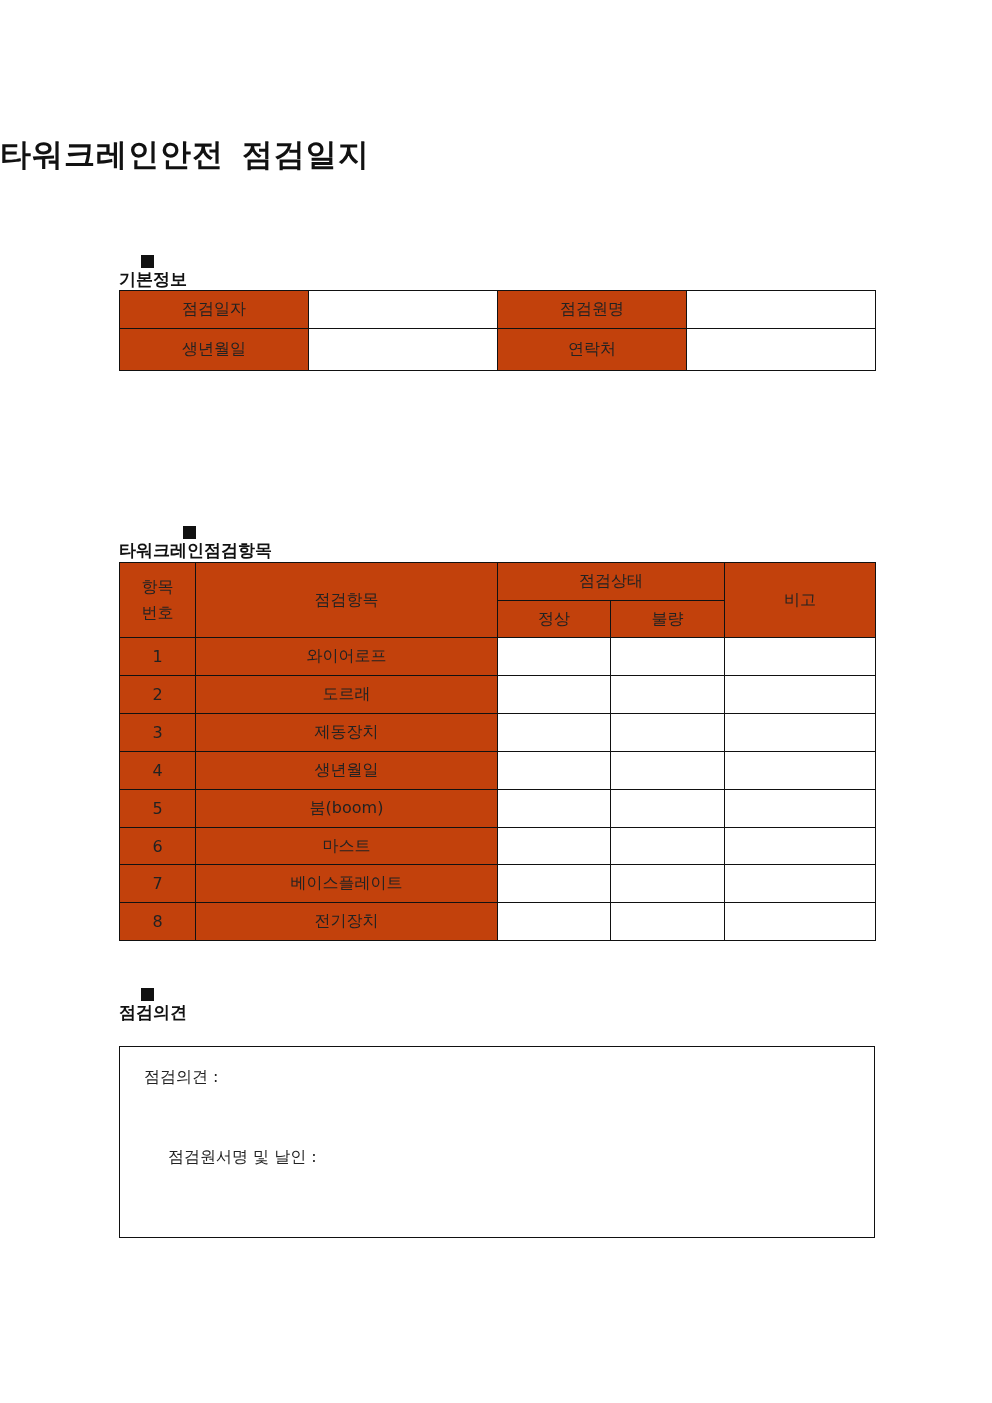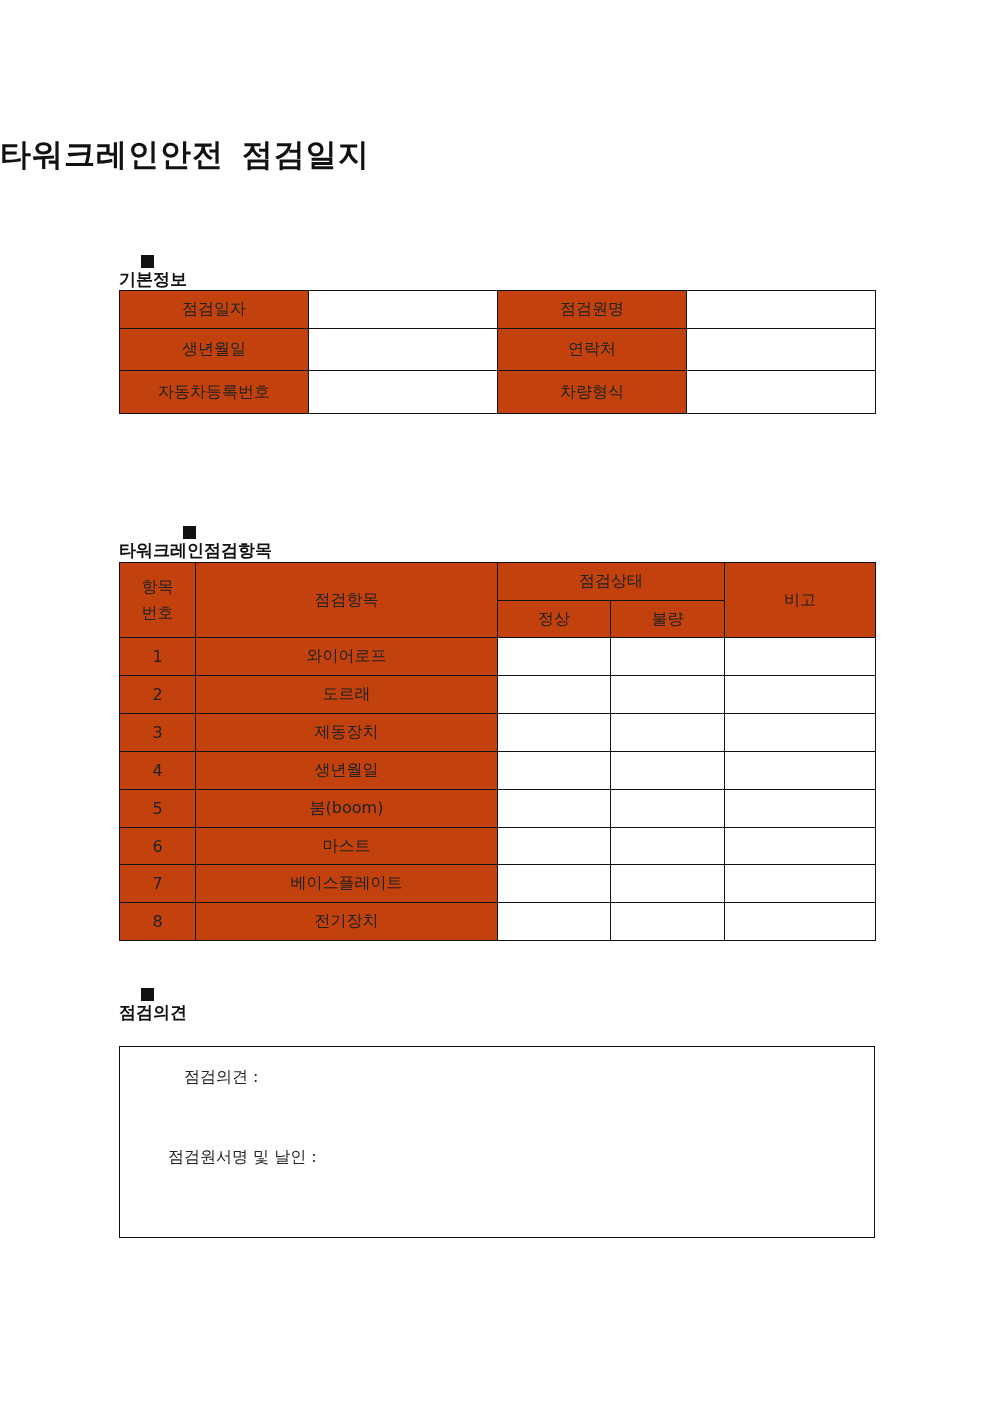"자동차등록번호" tr { html: <tr> <td>자동차등록번호</td> <td></td> <td>차량형식</td> <td></td> </tr> -> none }
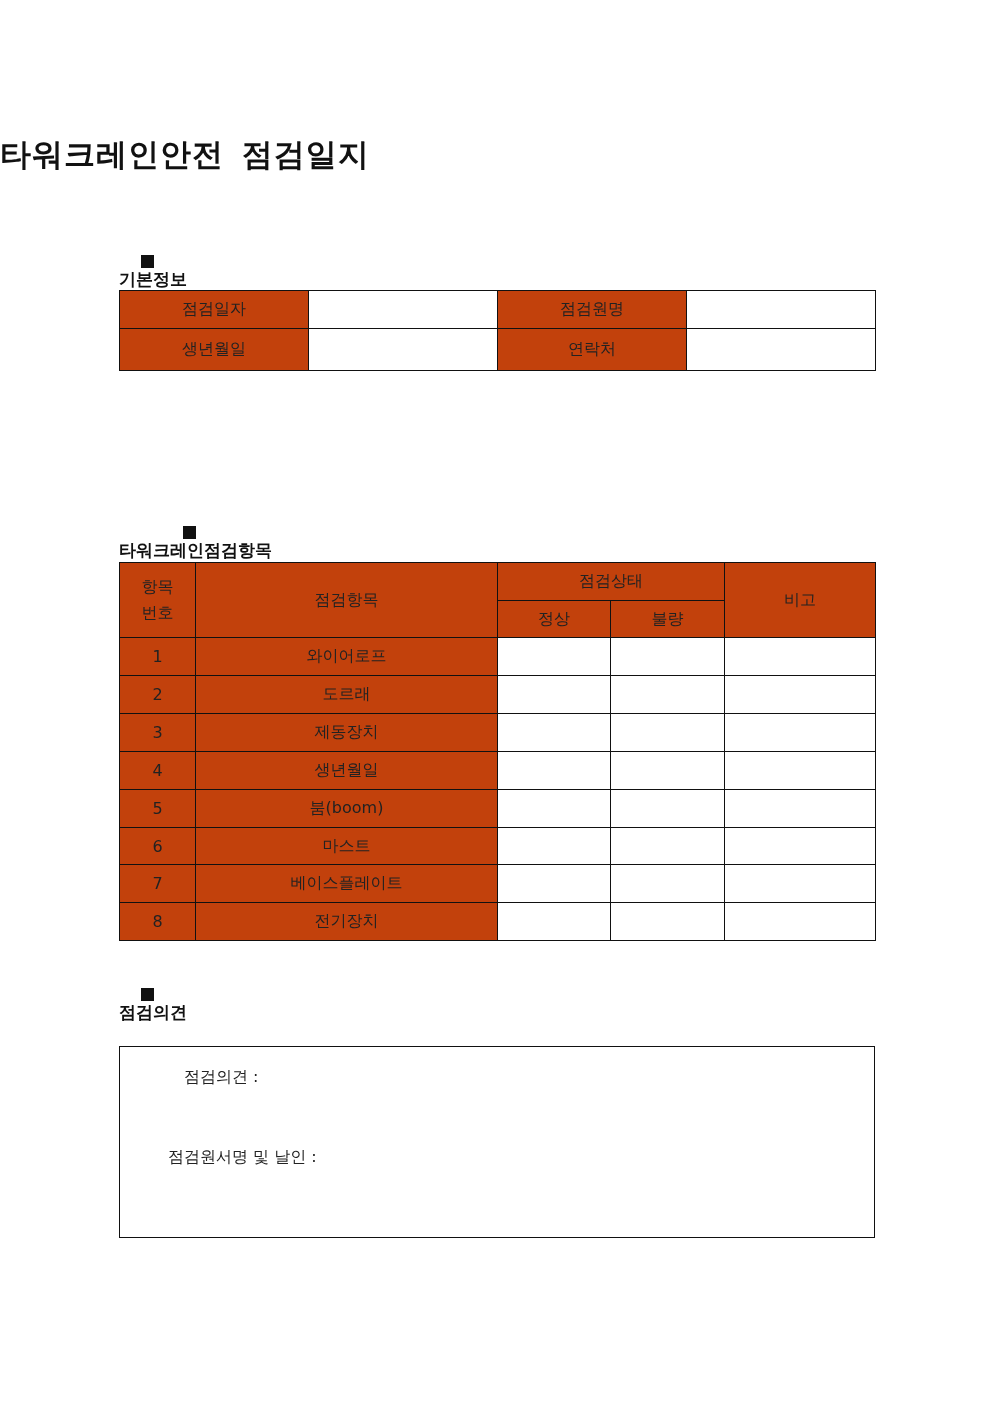"점검의견 :" div.opinion-line { margin-left: 40px -> none }
